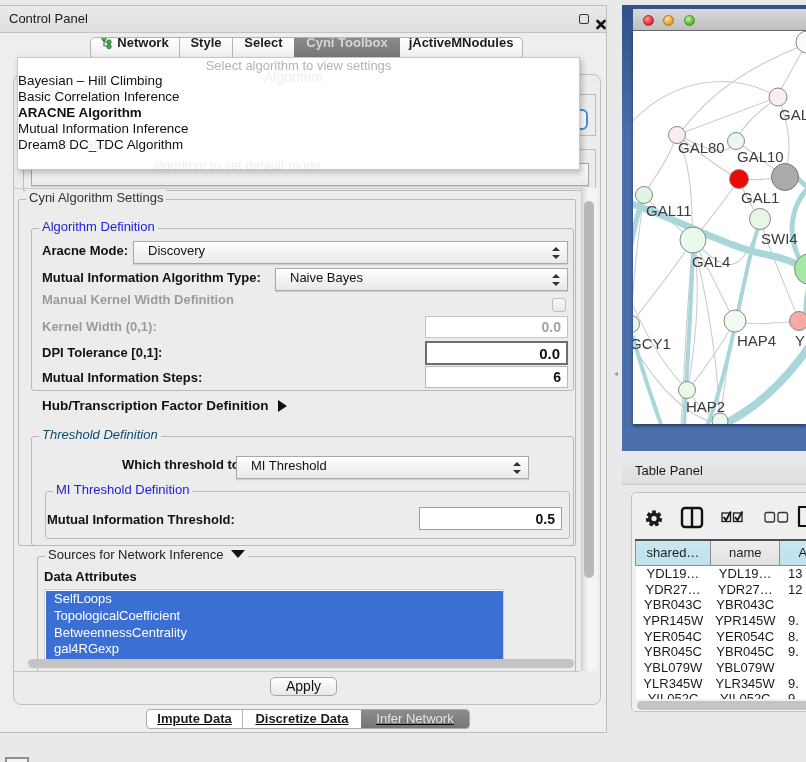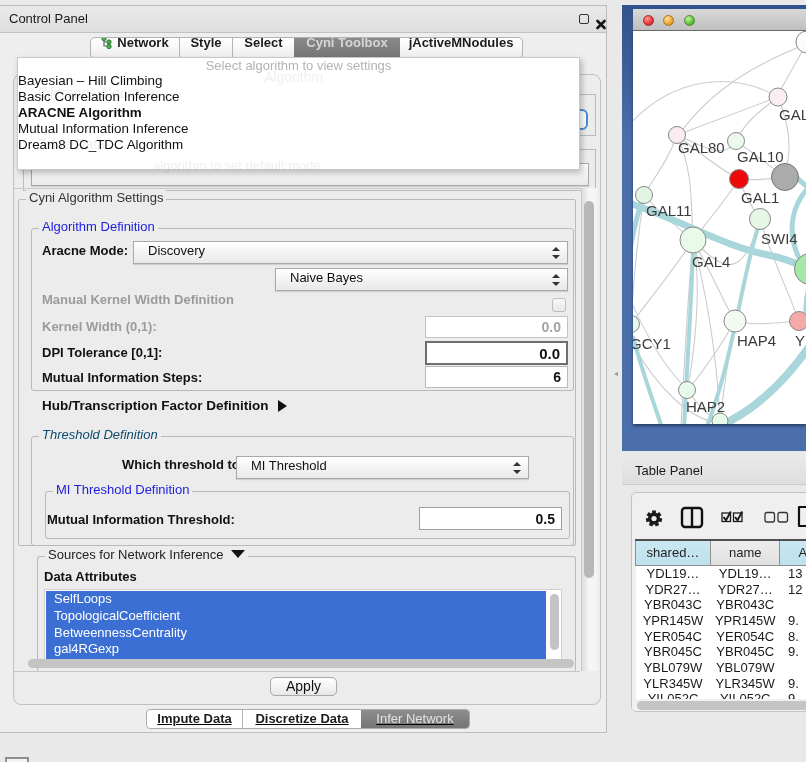"Mutual Information Algorithm Type:" div.lbl { html: none -> <div>Mutual Information Algorithm Type:</div> }
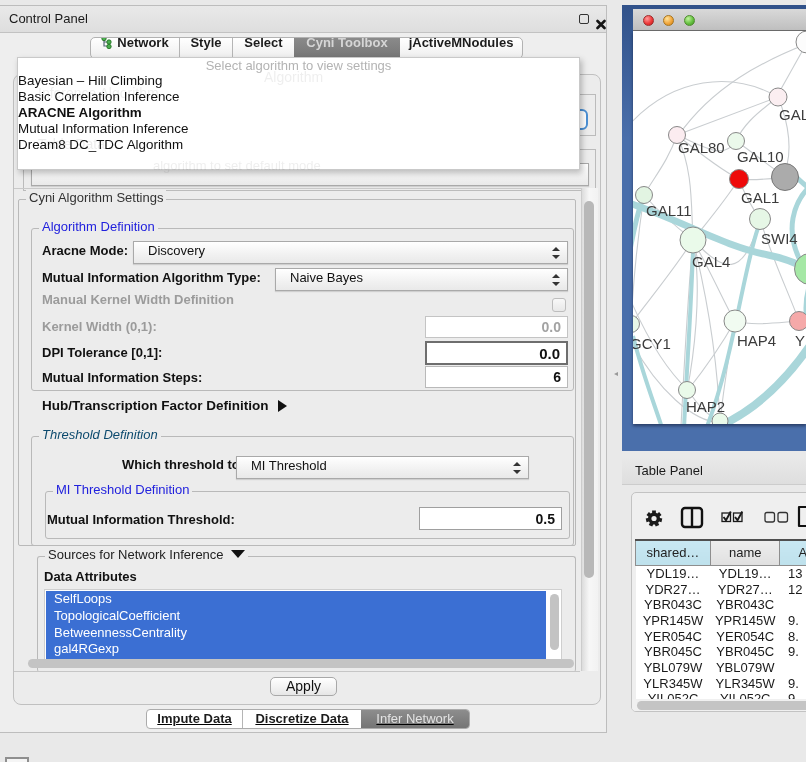"SelfLoops" div.abs { width: 518px -> 460px }
